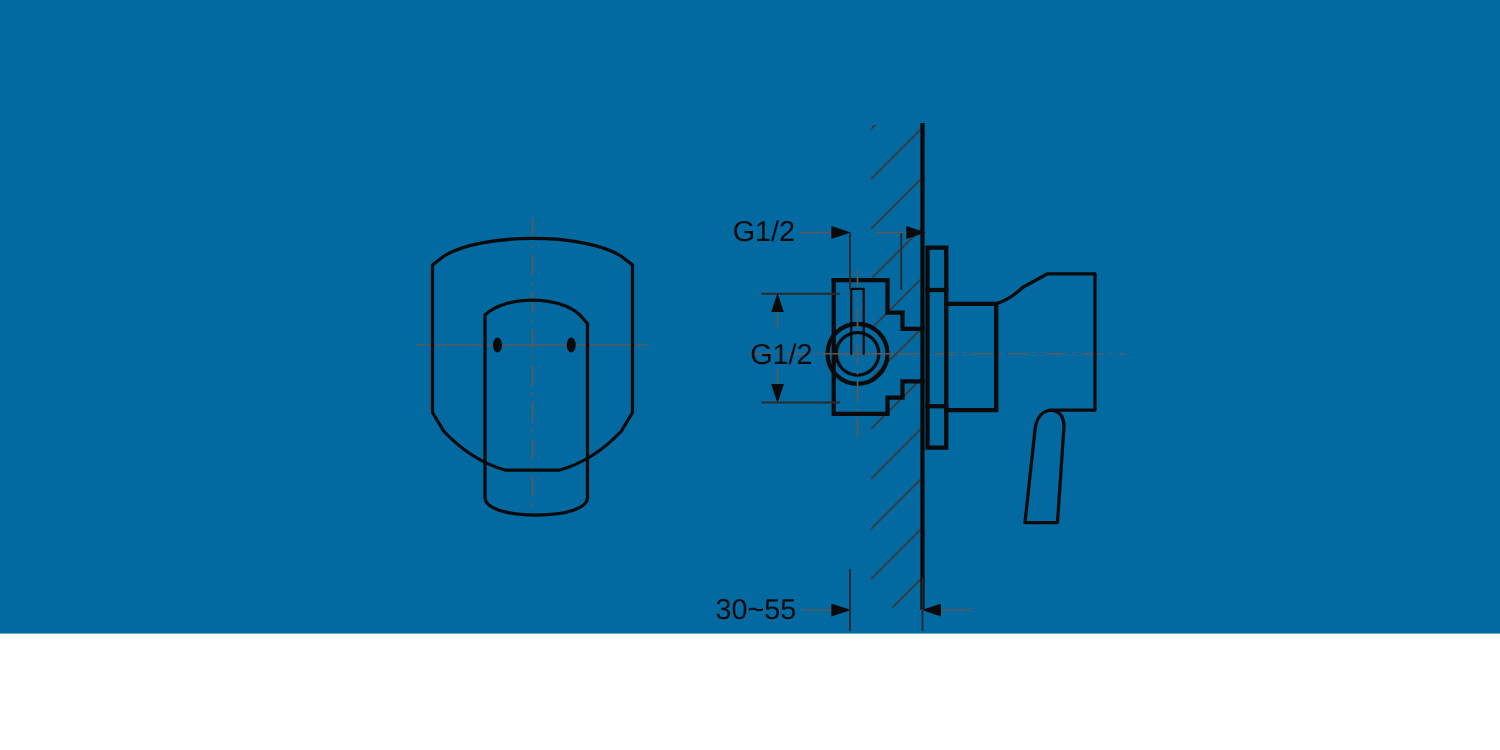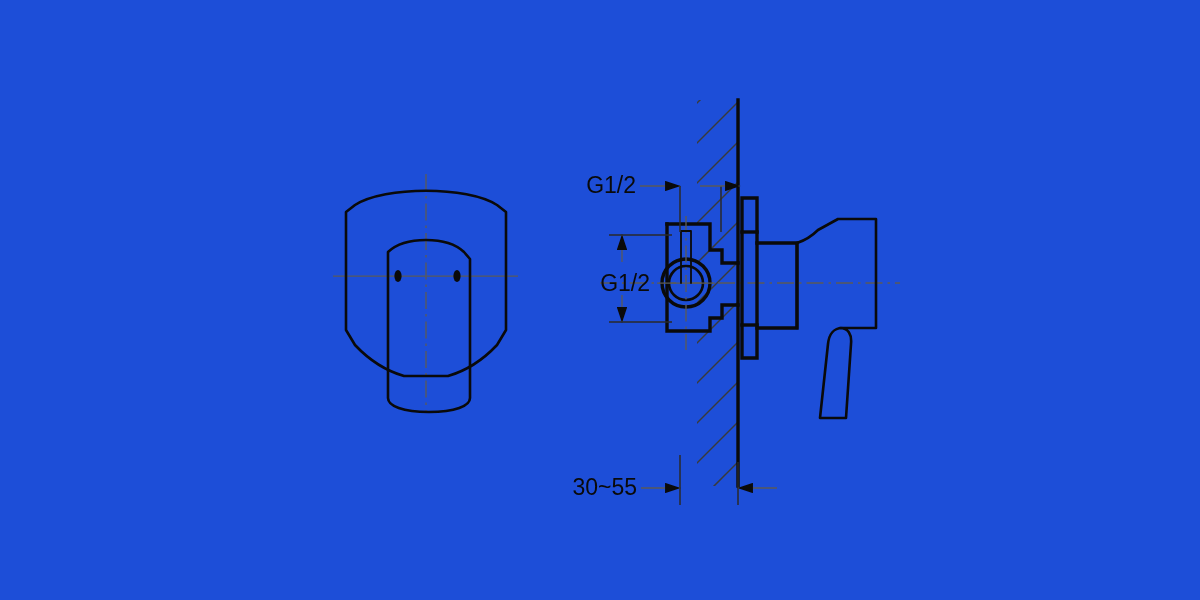"G1/2" #drawing-root { background: #1d4ed8 -> #0369a1; height: 600px -> 507px }
